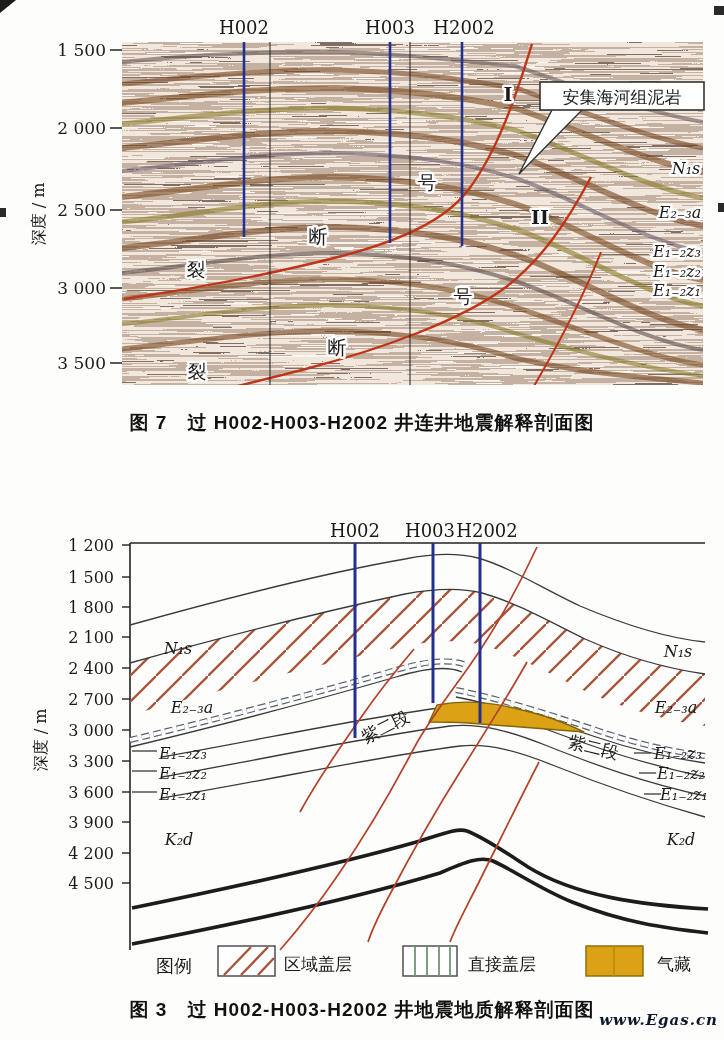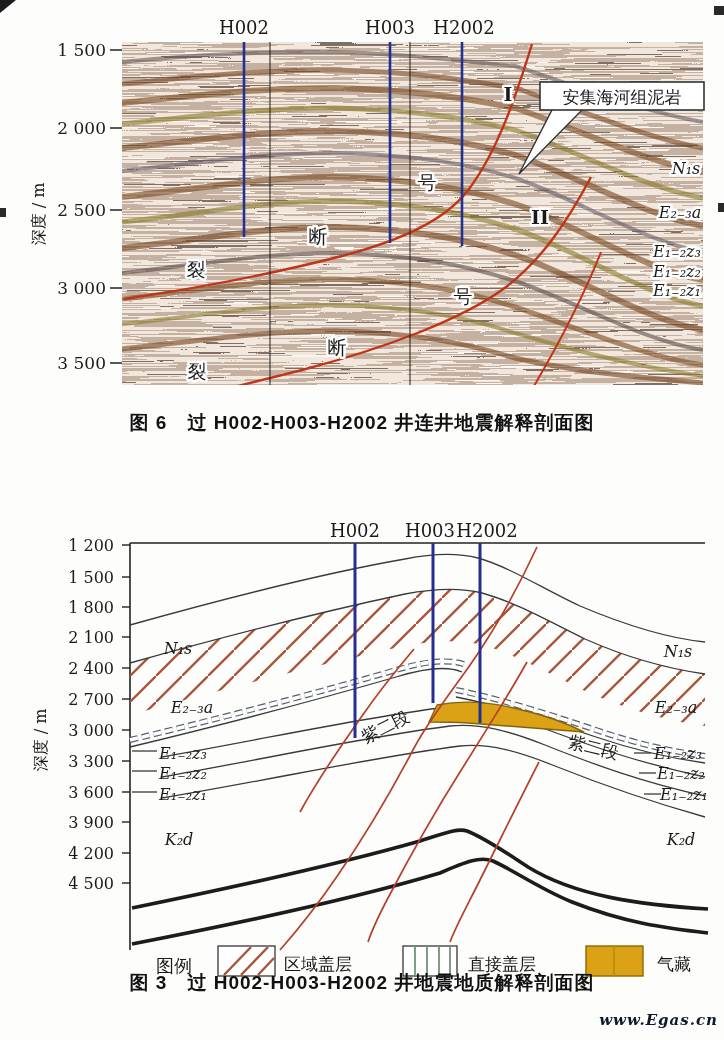"图 6 过 H002-H003-H2002 井连井地震解释剖面图" div.caption { text: 6 -> 7 }
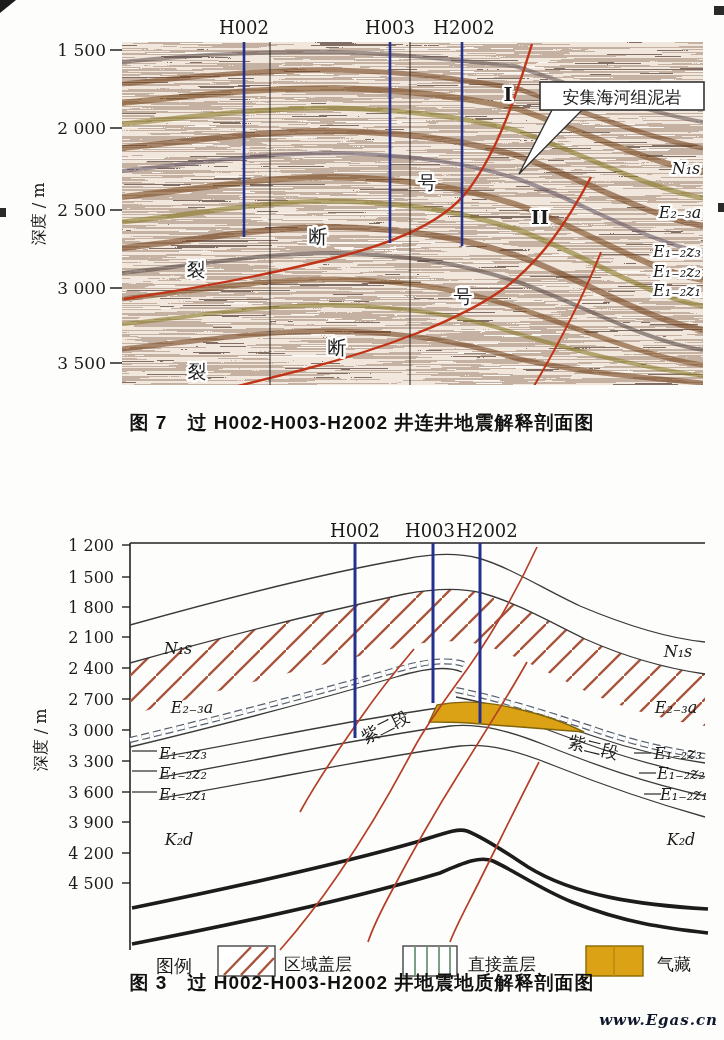"图 3 过 H002-H003-H2002 井地震地质解释剖面图" #caption3 { top: 970px -> 997px }
